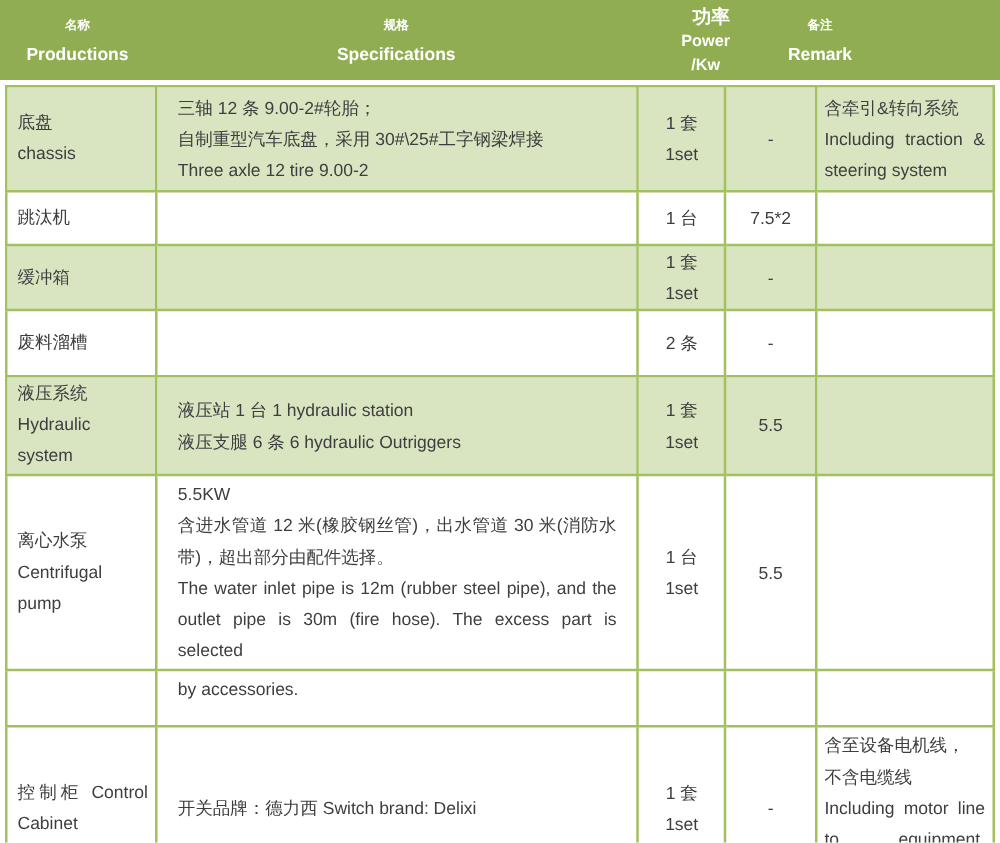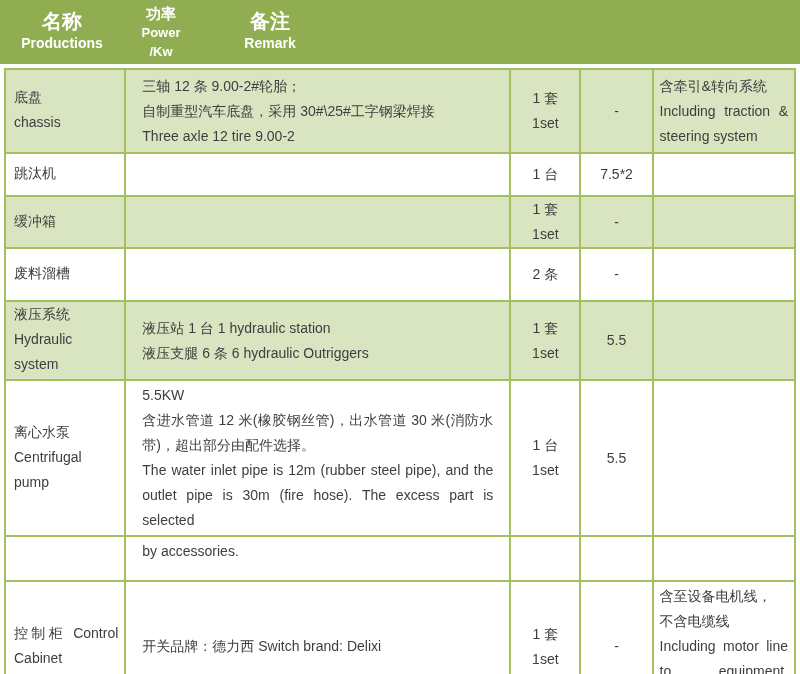"名称" .hdr-zh { font-size: 20px -> 10px }
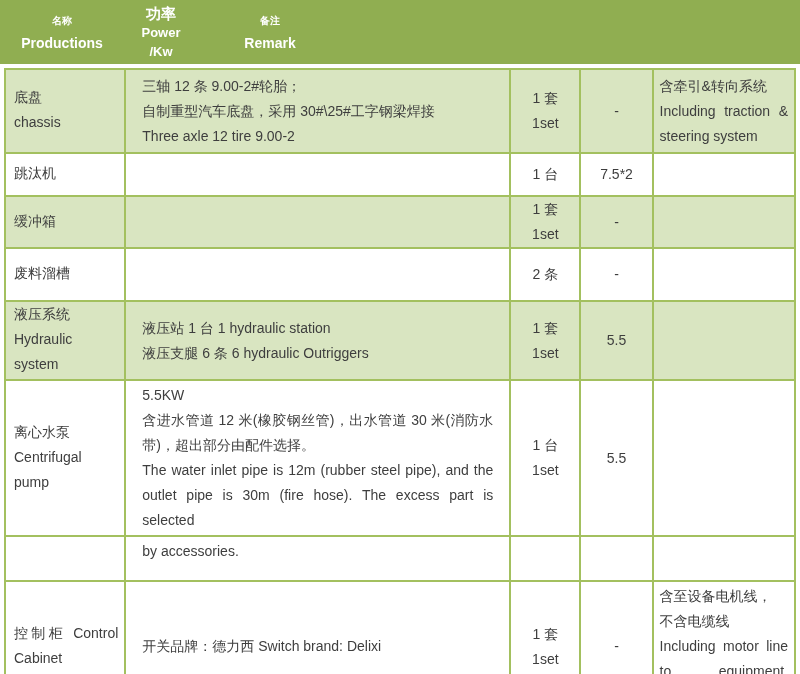"规格" div.hdr-col { html: none -> <div> <span>规格</span> <span>Specifications</span> </div> }
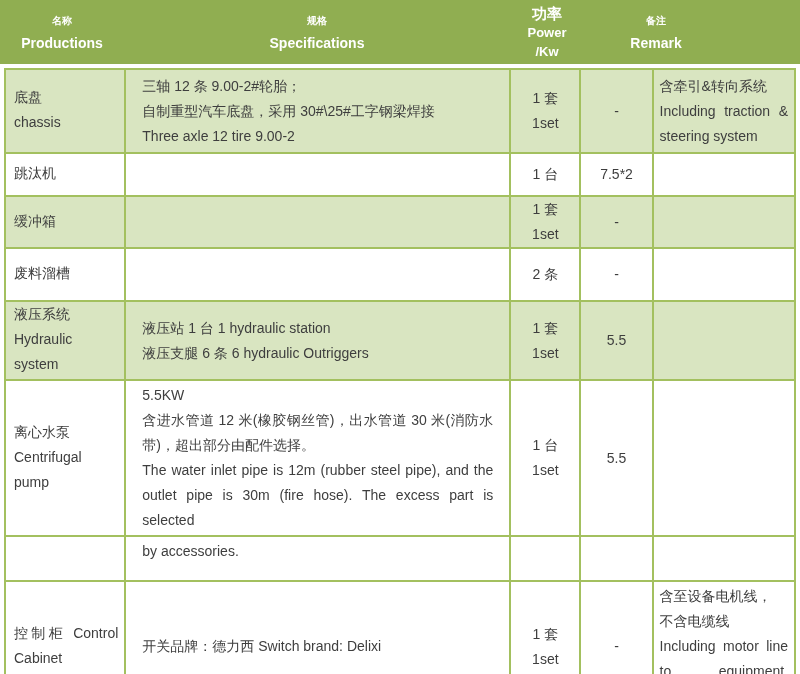"功率" .hdr-col.pow { align-items: none -> flex-end }
